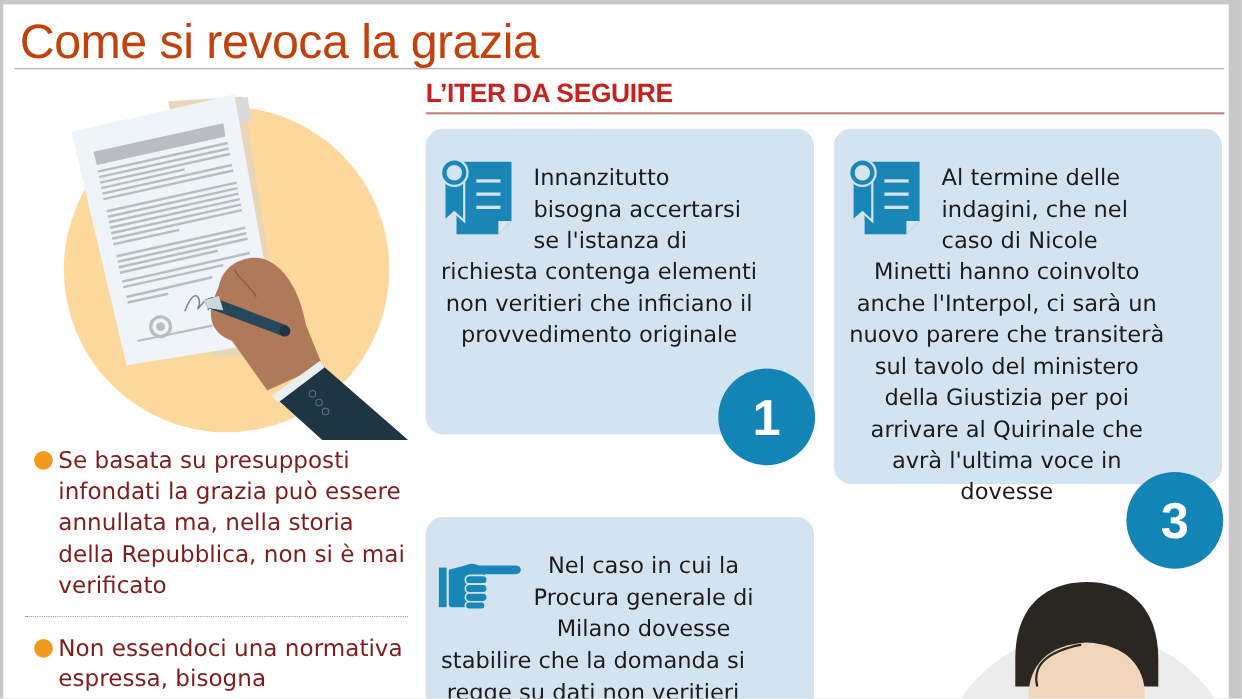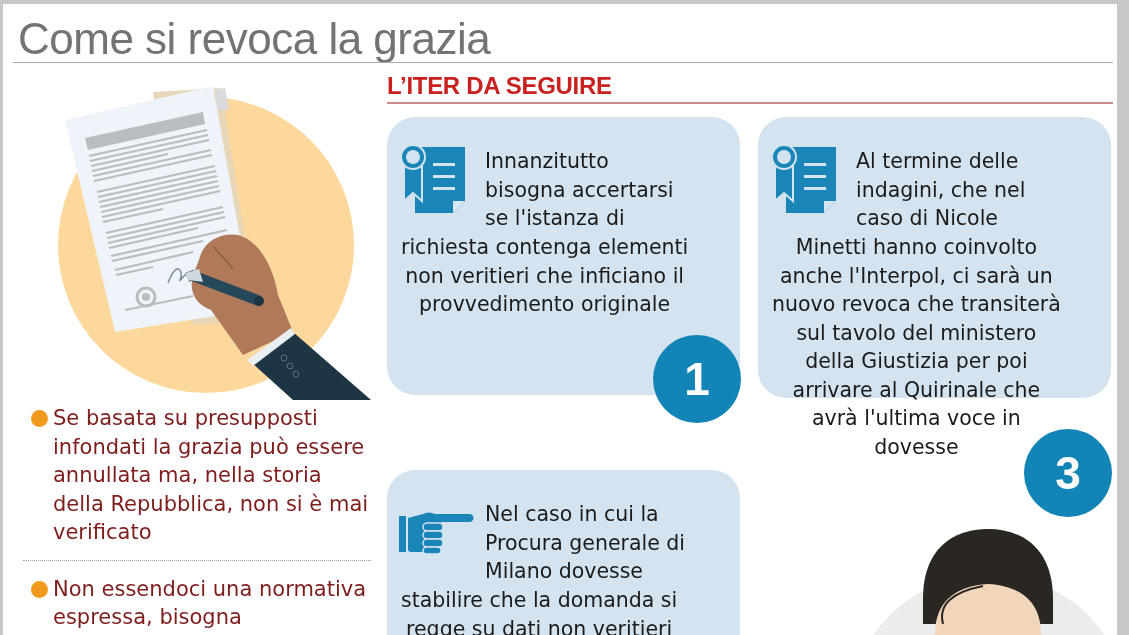"Come si revoca la grazia" .title { color: #737373 -> #c2410c }
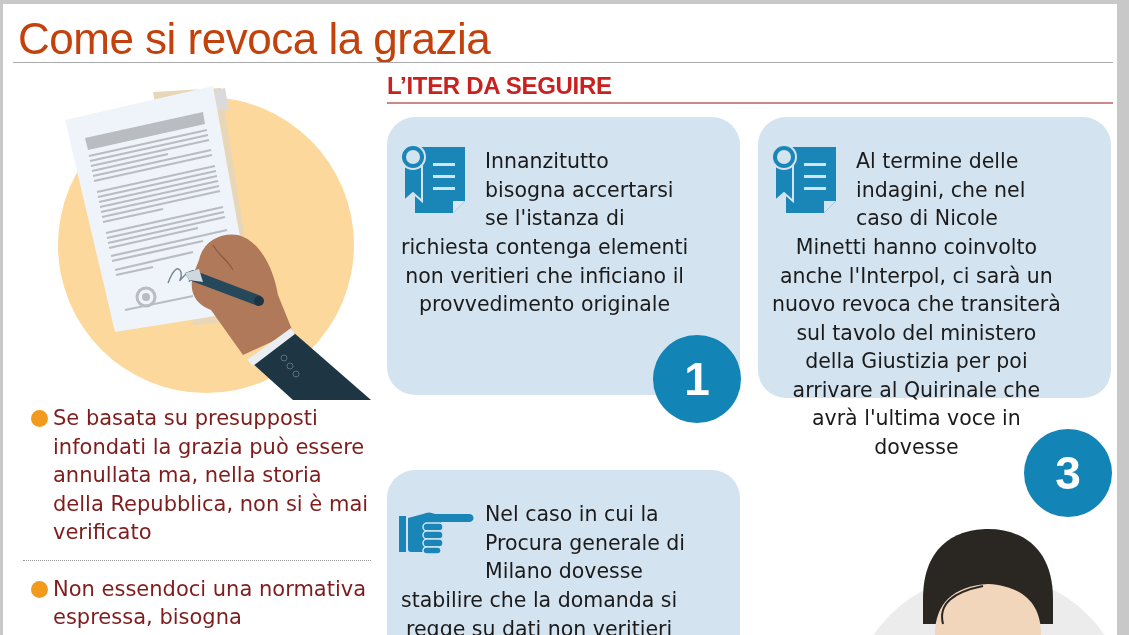"Innanzitutto" .card { border-radius: 28px -> 16px }
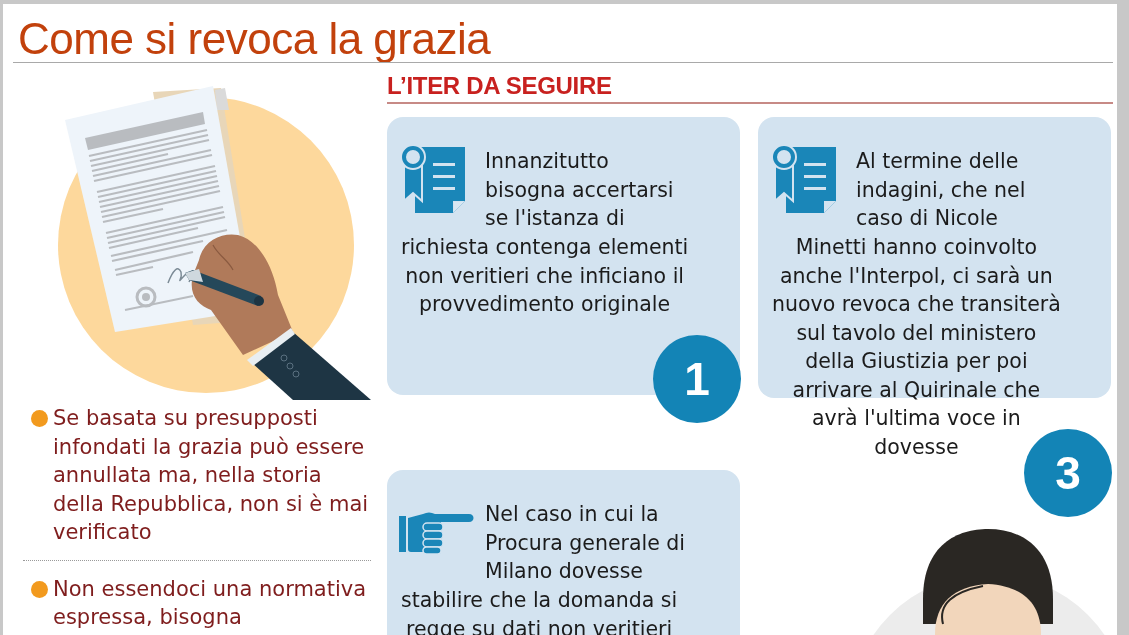"Al termine delle" div.card { height: 281px -> 323px }
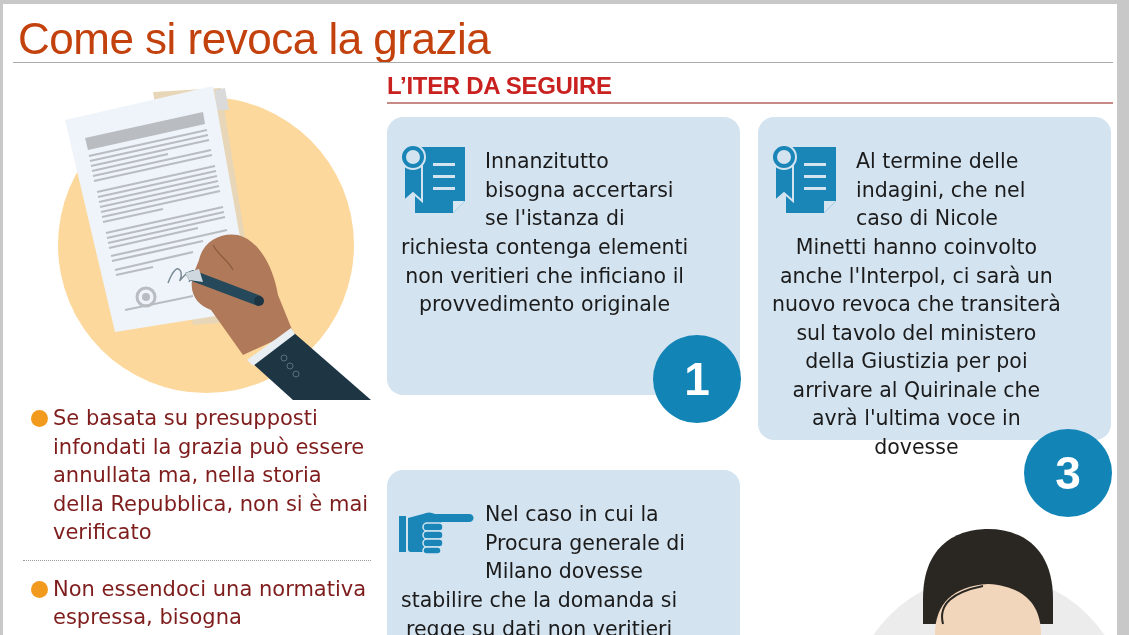"nuovo revoca che transiterà" div { text: revoca -> parere }
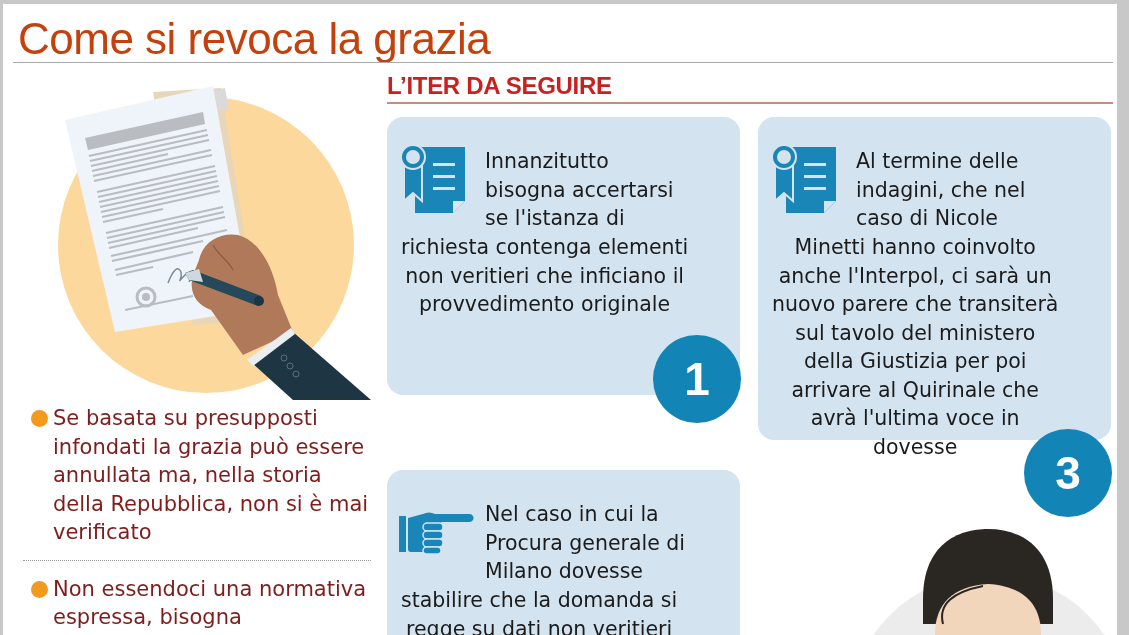"Nel caso in cui la" div.lead { text-align: none -> center }
